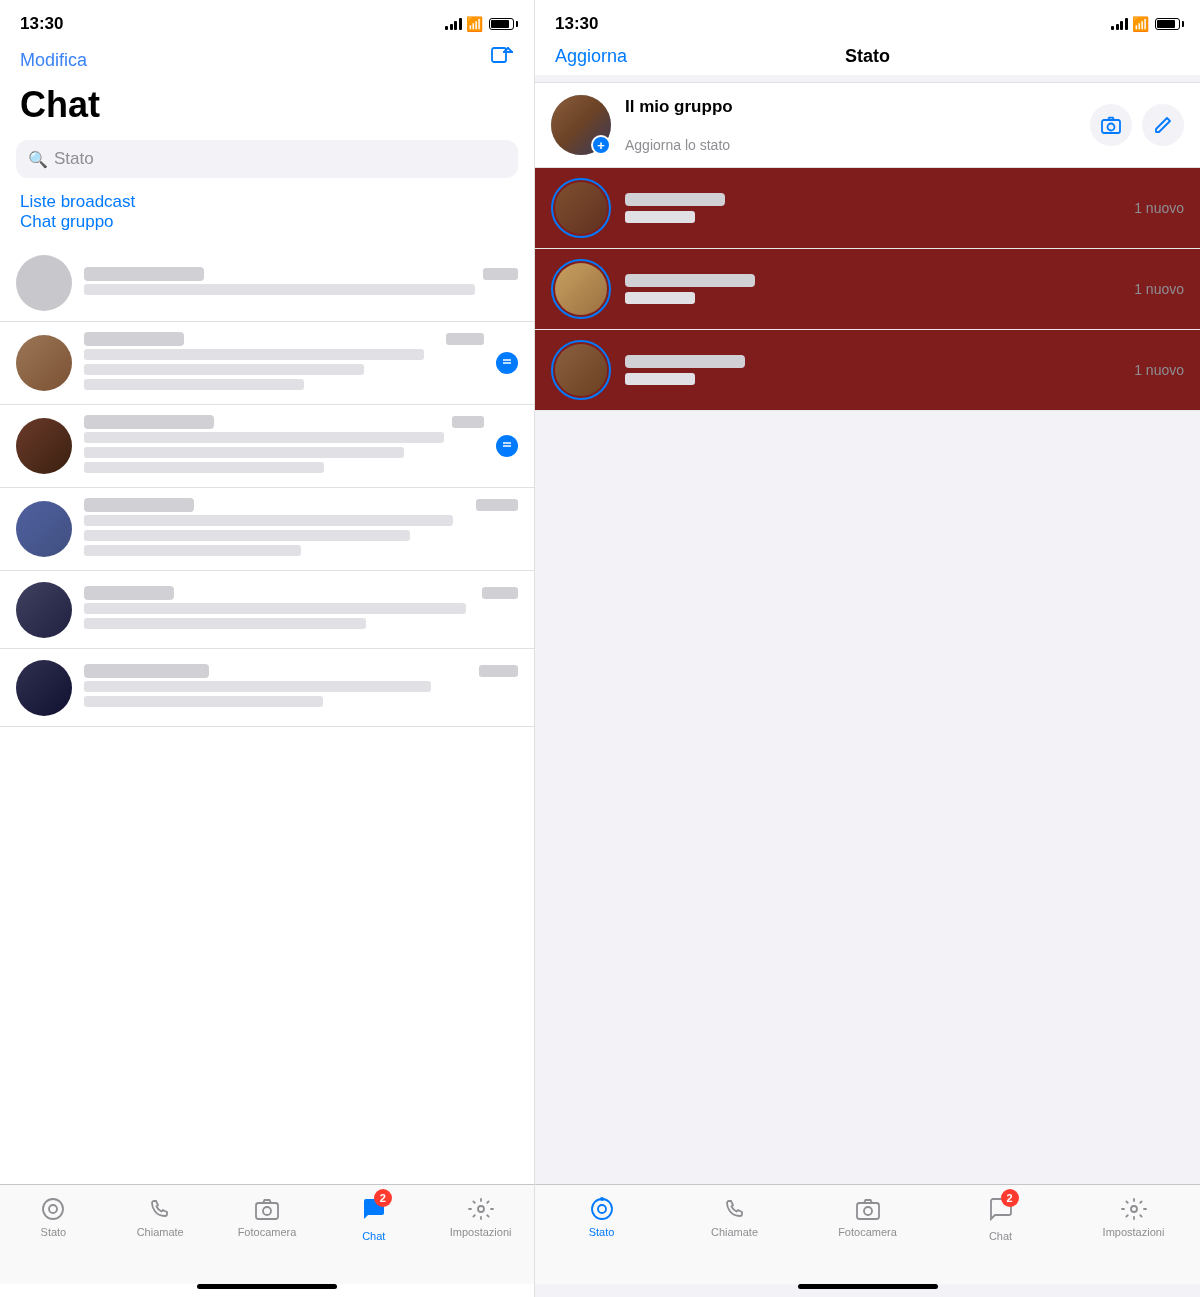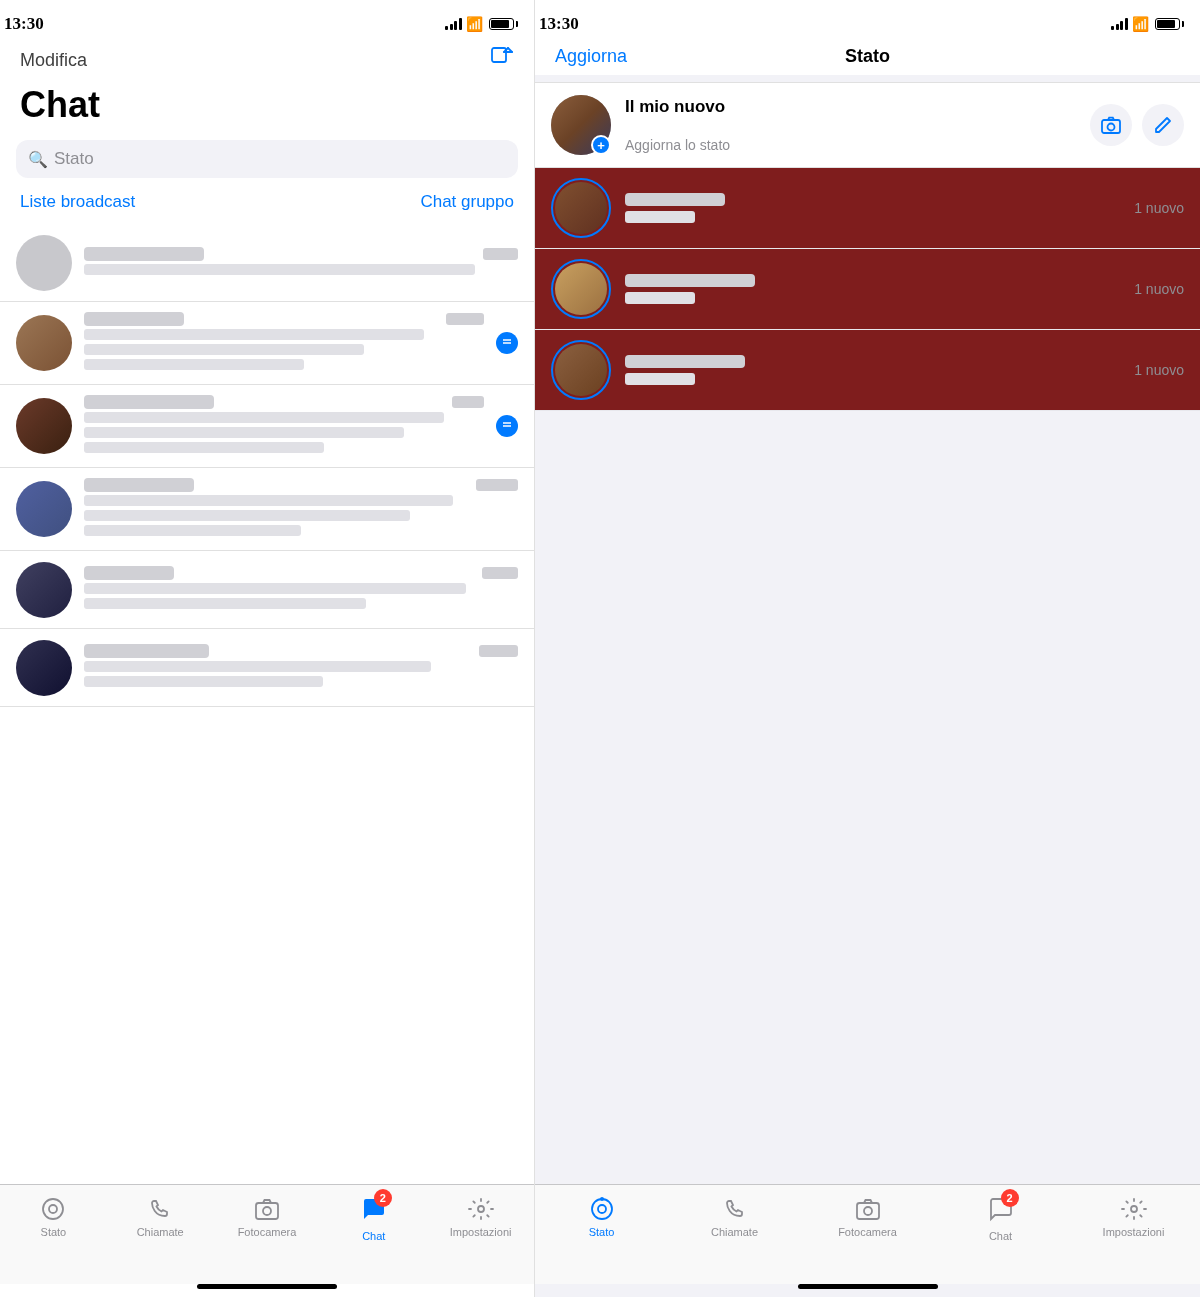"13:30" .status-bar { font-family: Liberation Serif, serif -> none; padding: 14px 20px 8px 4px -> 14px 20px 8px 20px }
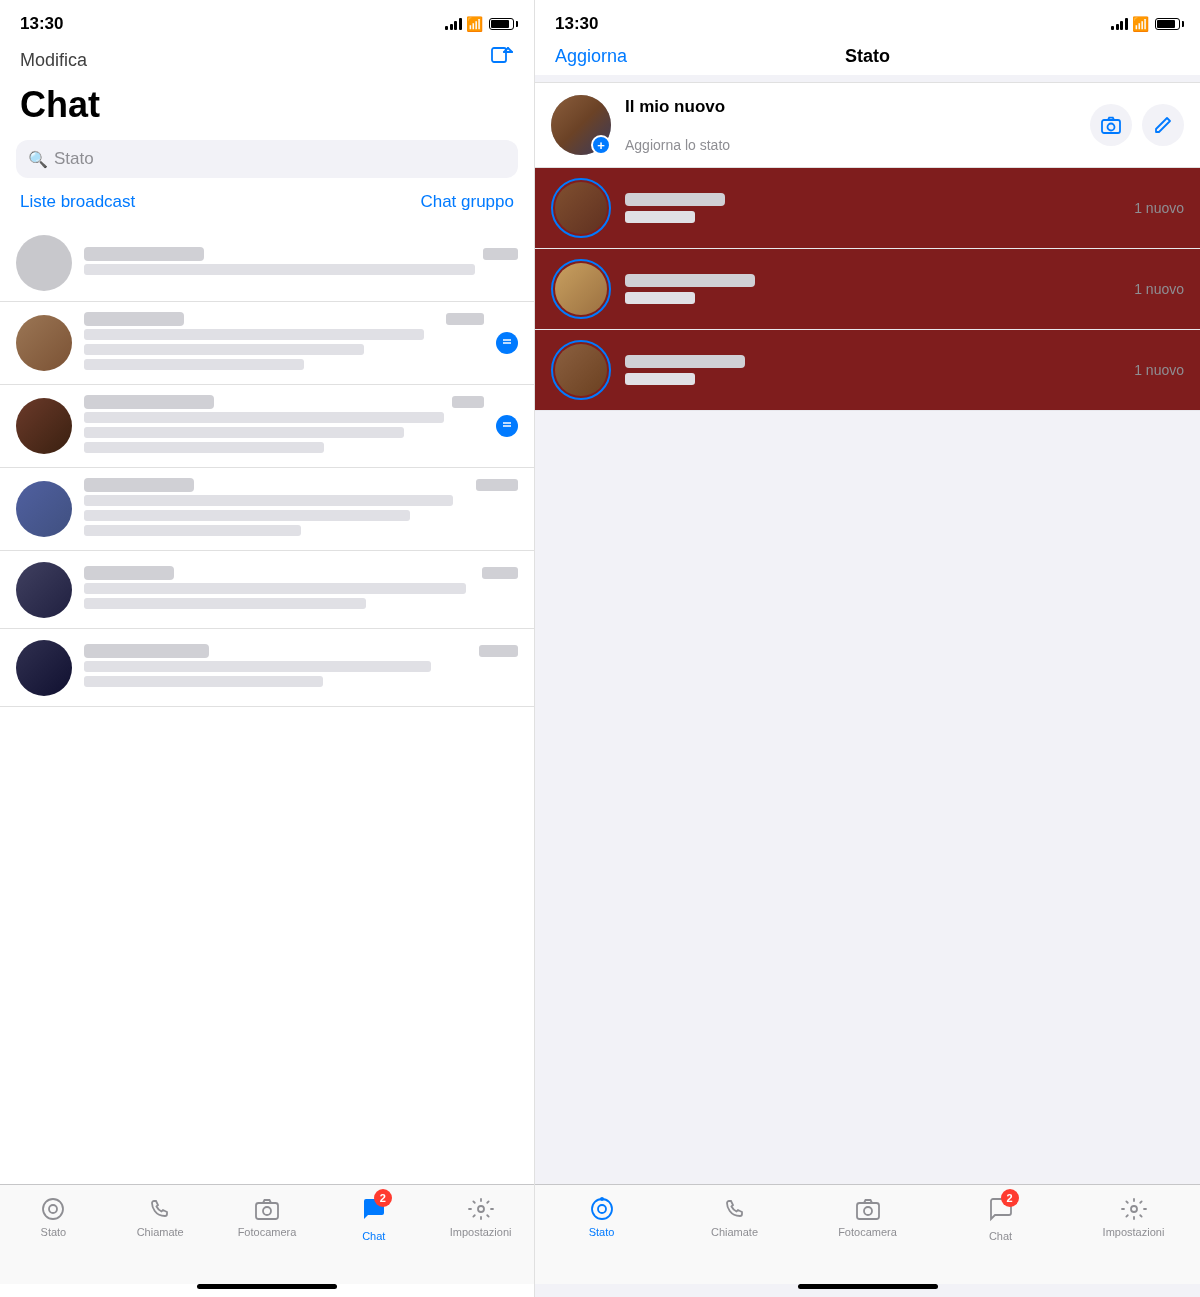"Modifica" .nav-edit-btn { color: #404040 -> #3b82f6 }
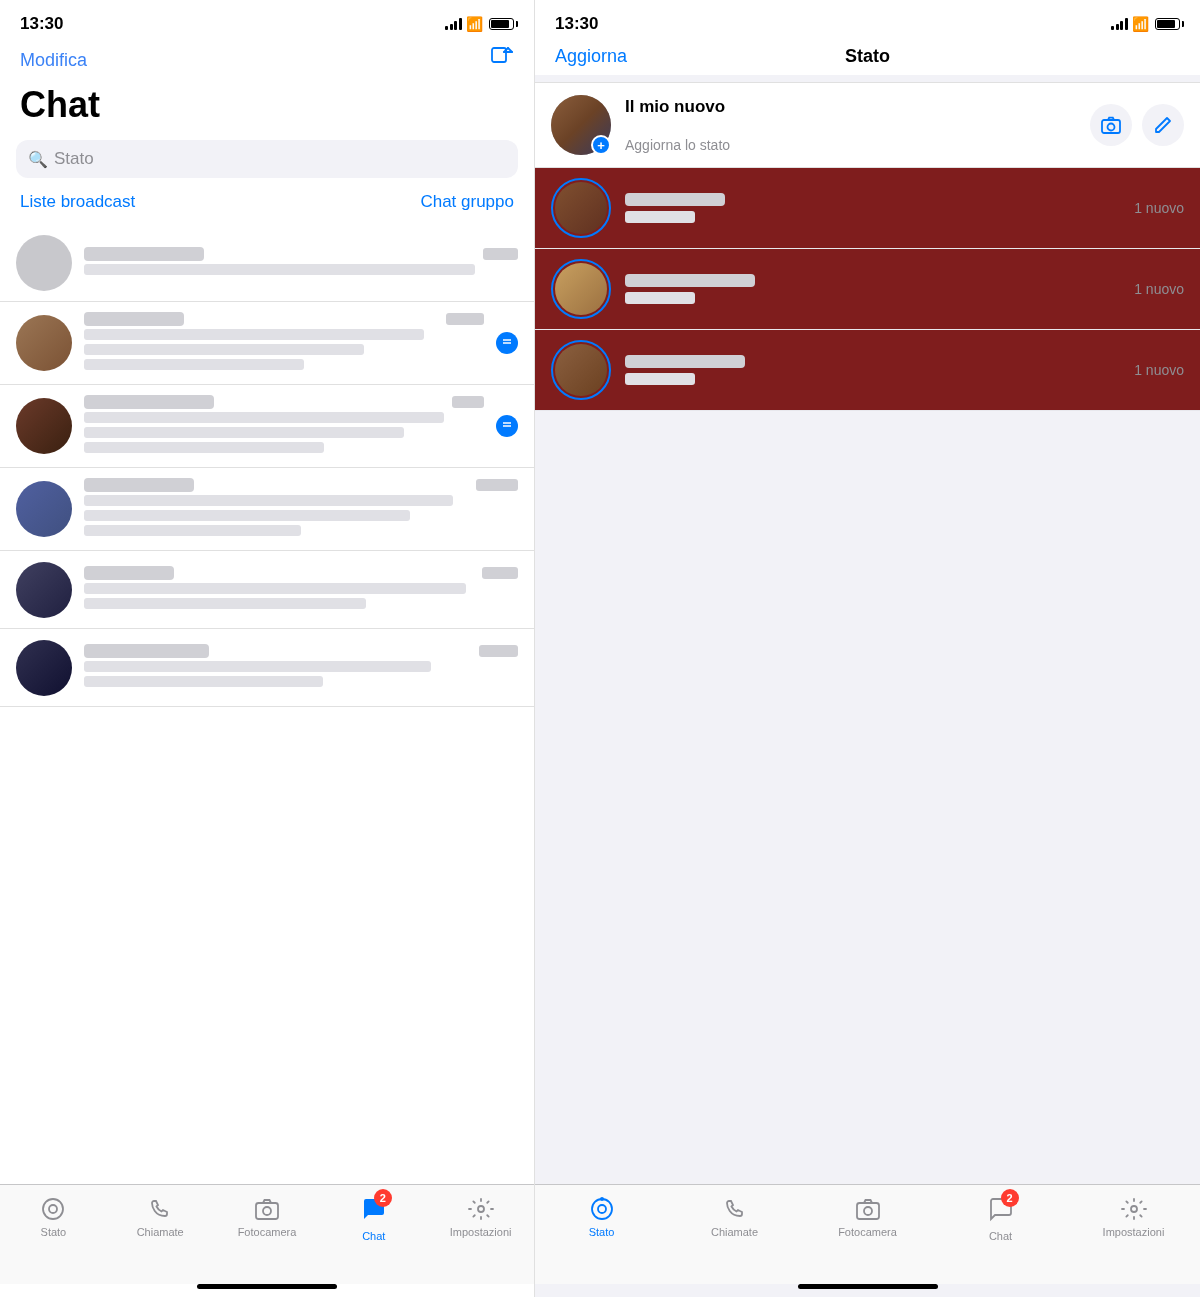"Il mio nuovo" div.my-status-title { text: nuovo -> gruppo }
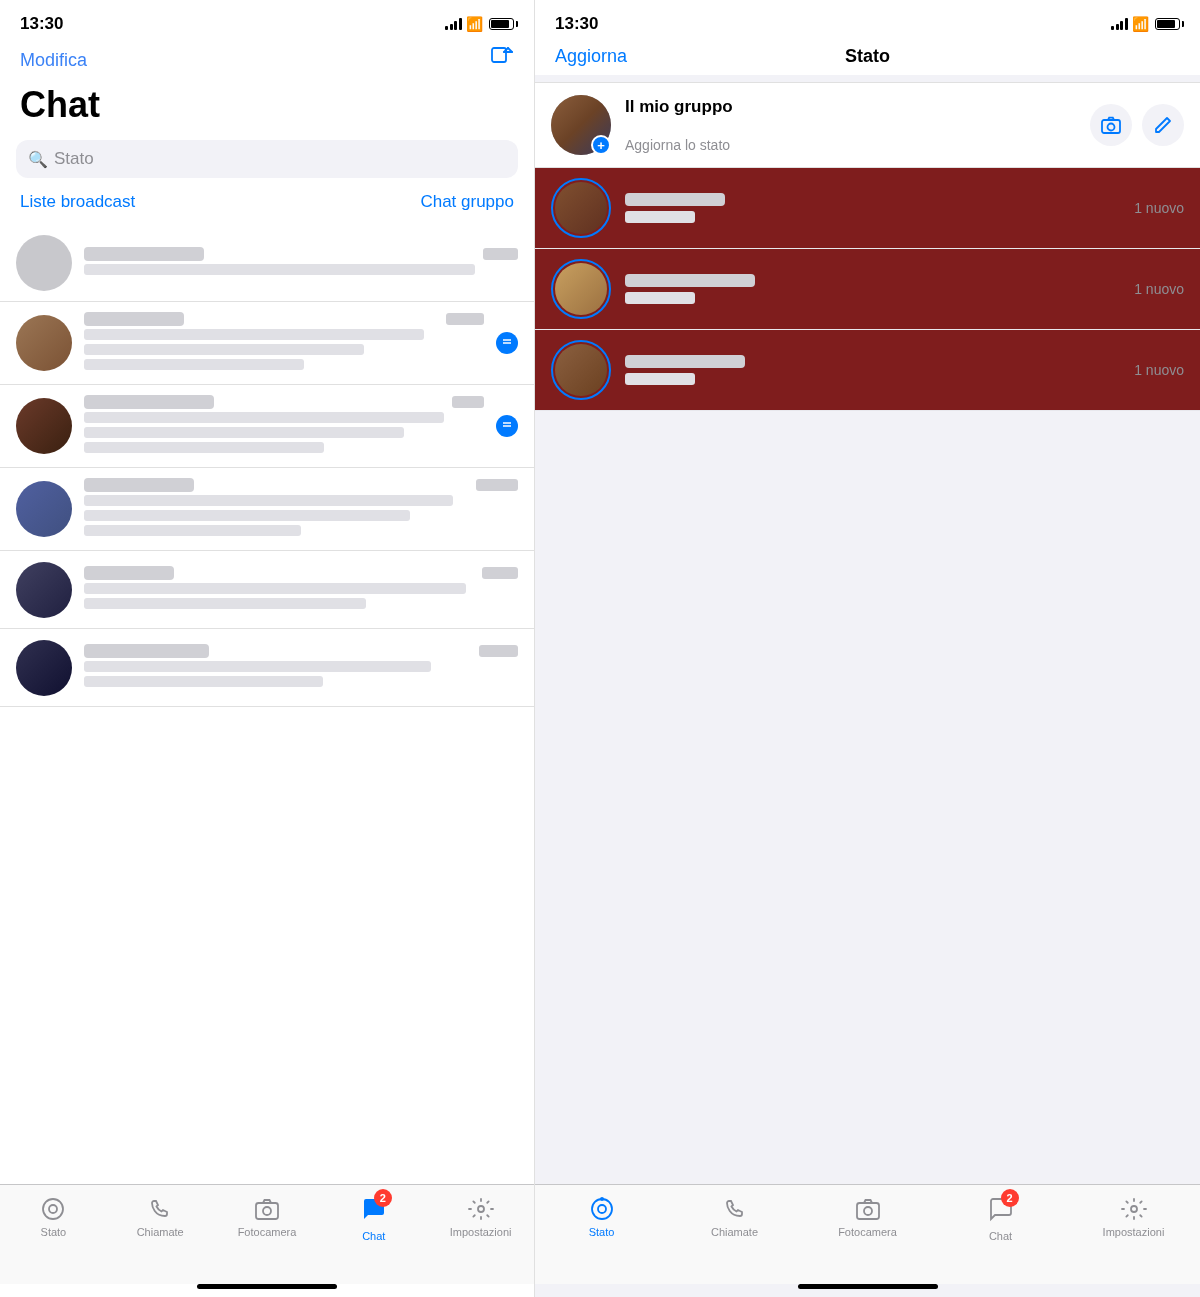"Liste broadcast" .action-links { flex-direction: none -> column }
